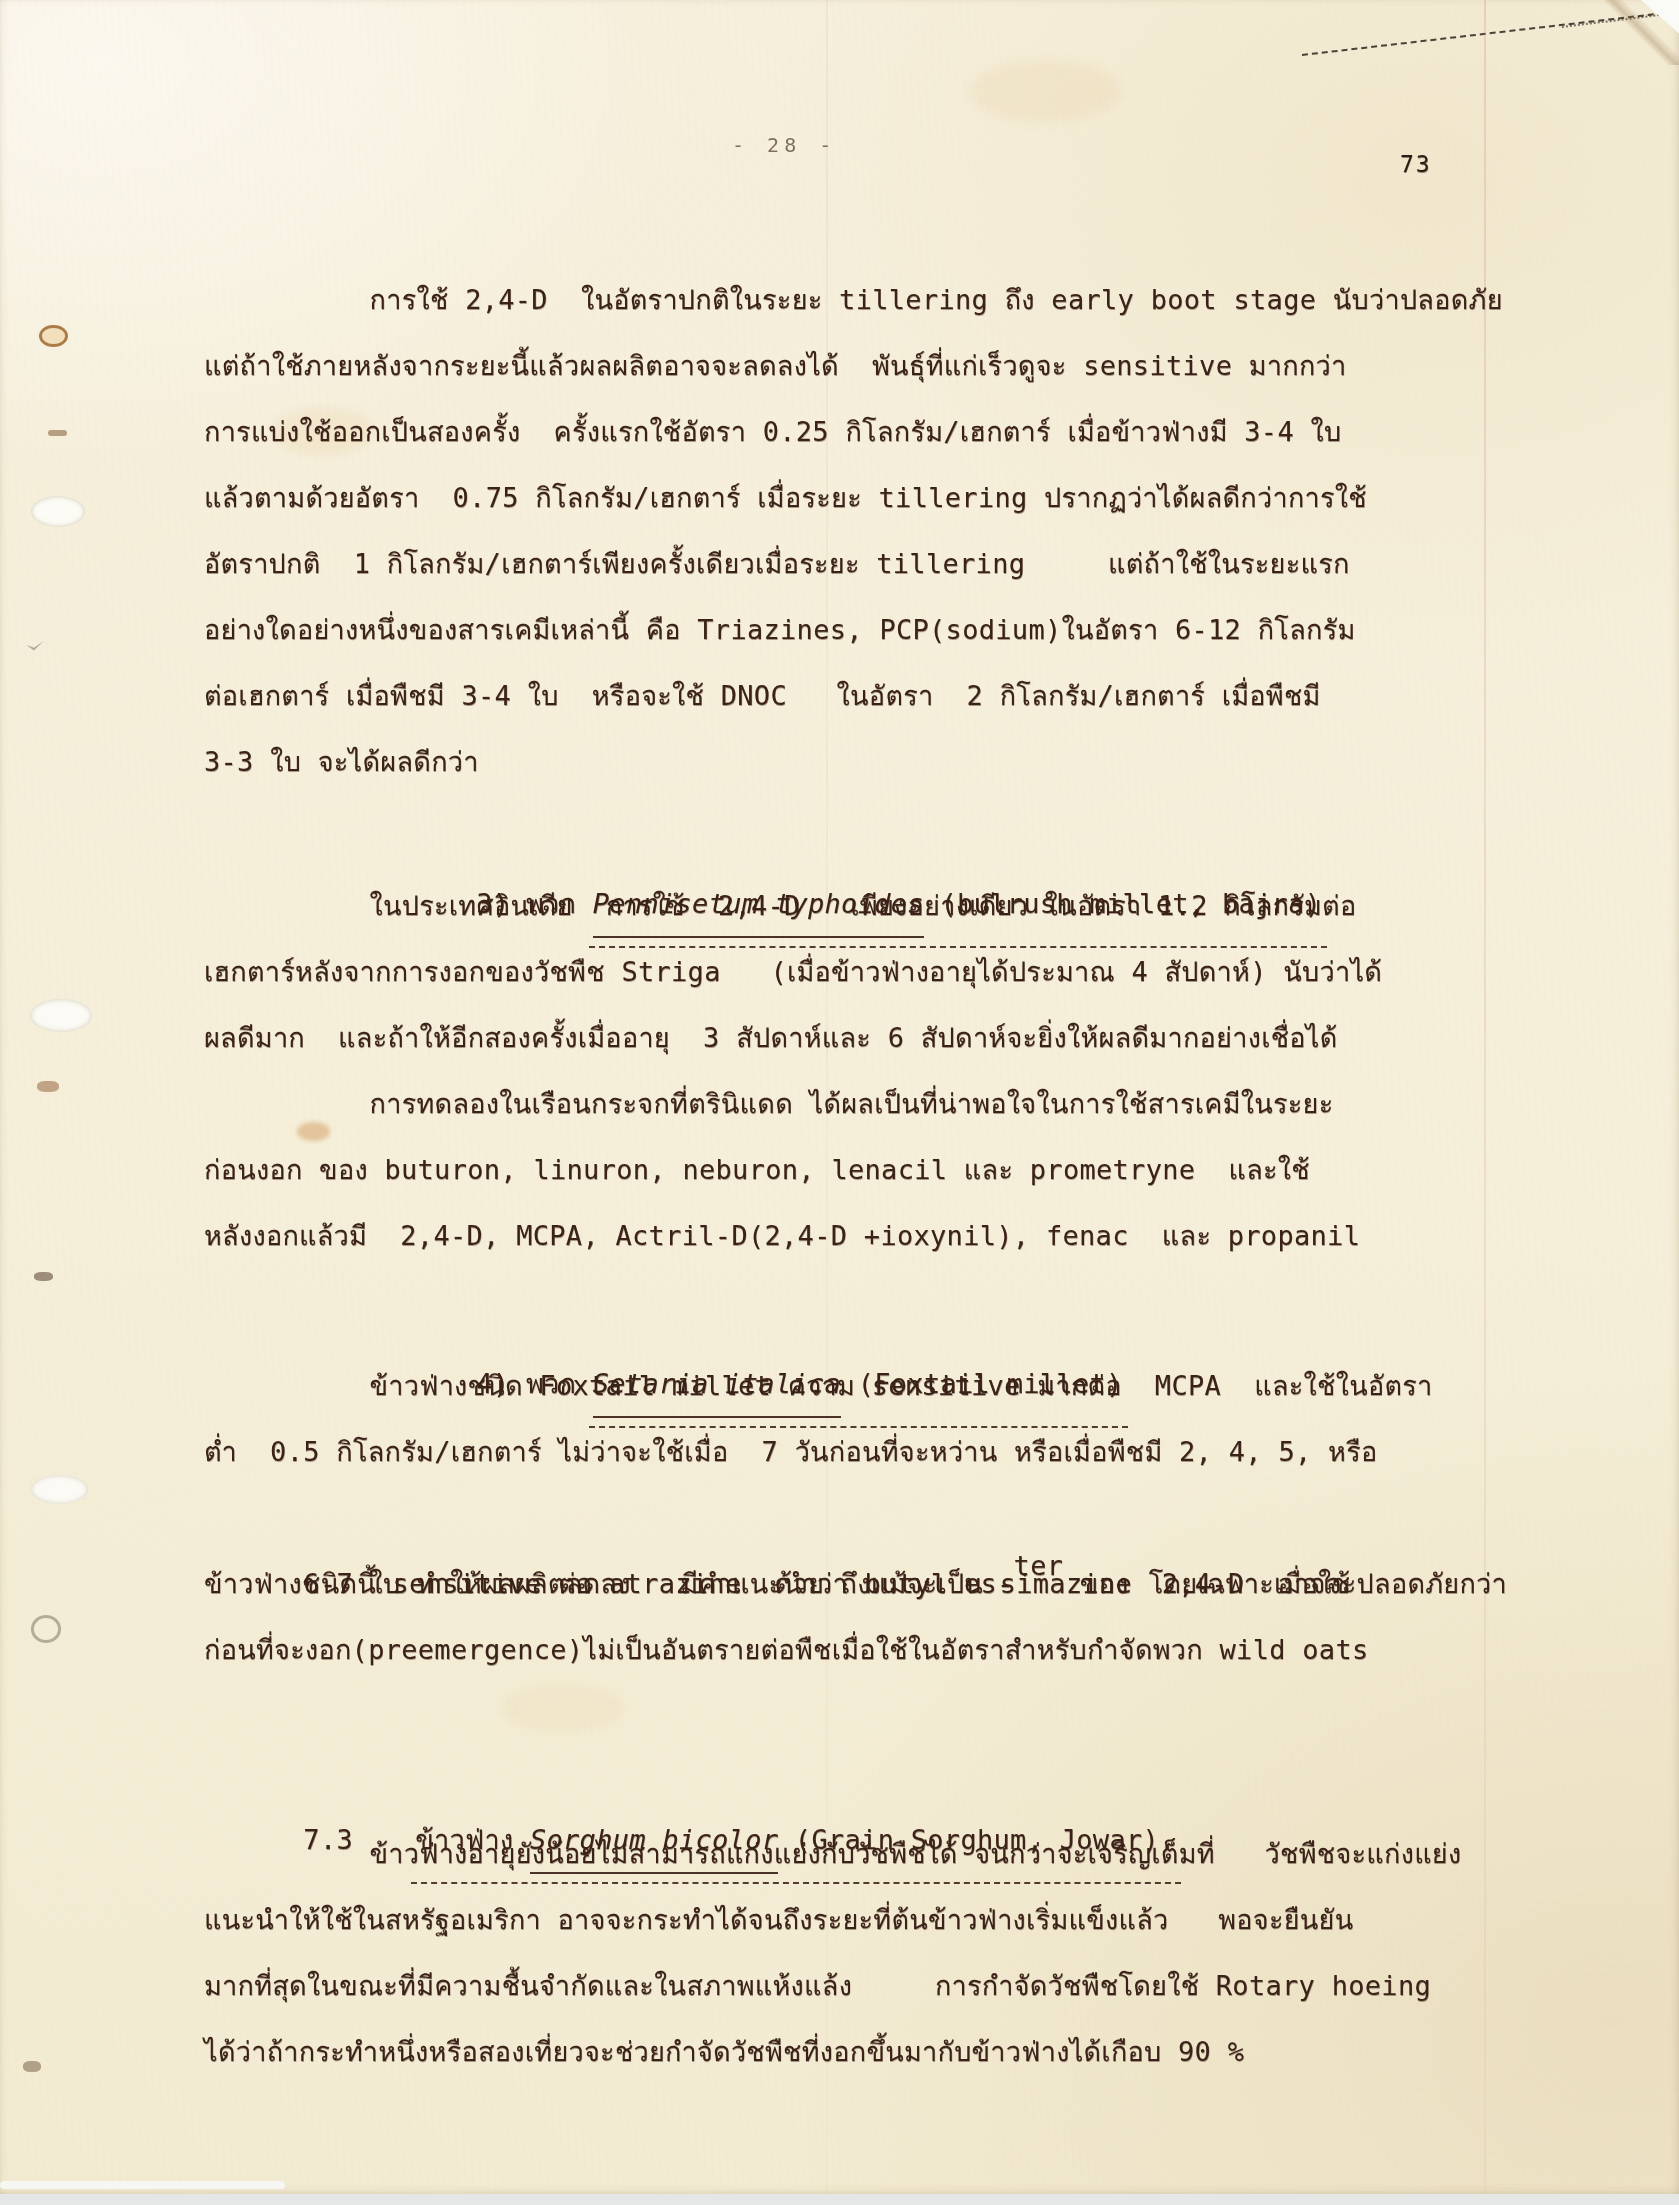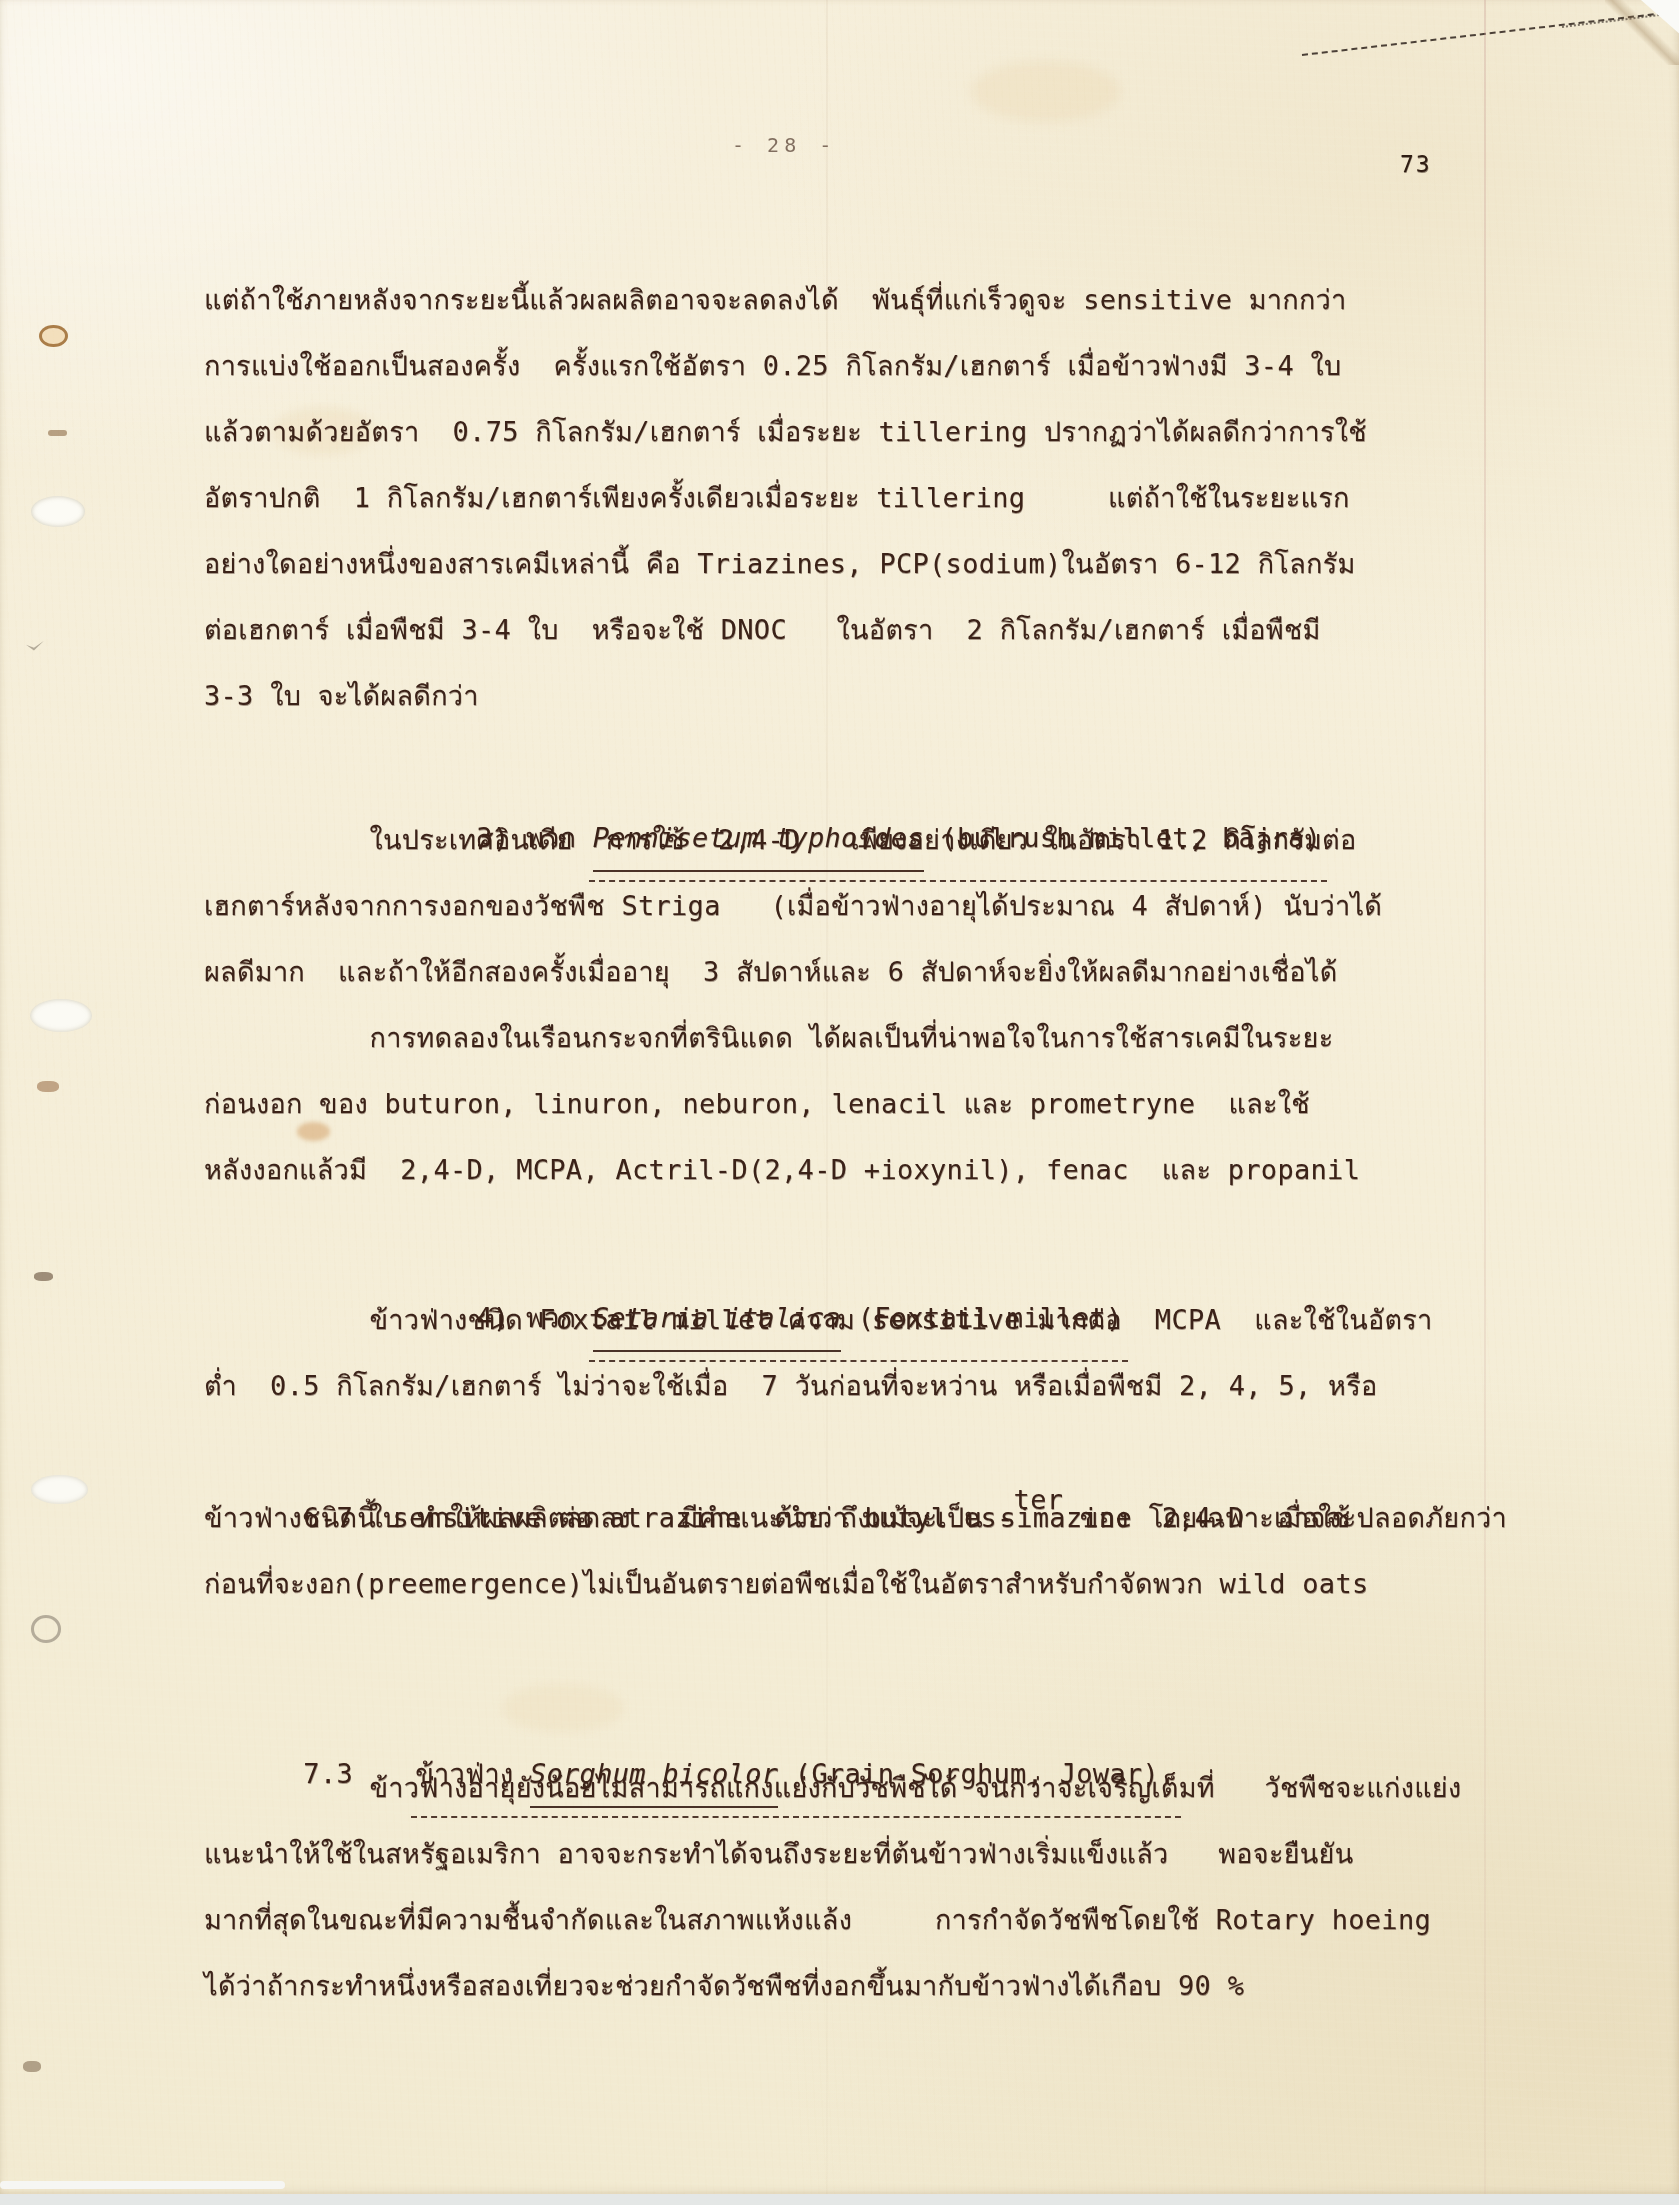"การใช้ 2,4-D ในอัตราปกติในระยะ tillering" div.ln { html: none -> <div> การใช้ 2,4-D ในอัตราปกติในระยะ tillering ถึง early boot stage นับว่าปลอดภัย</div> }
